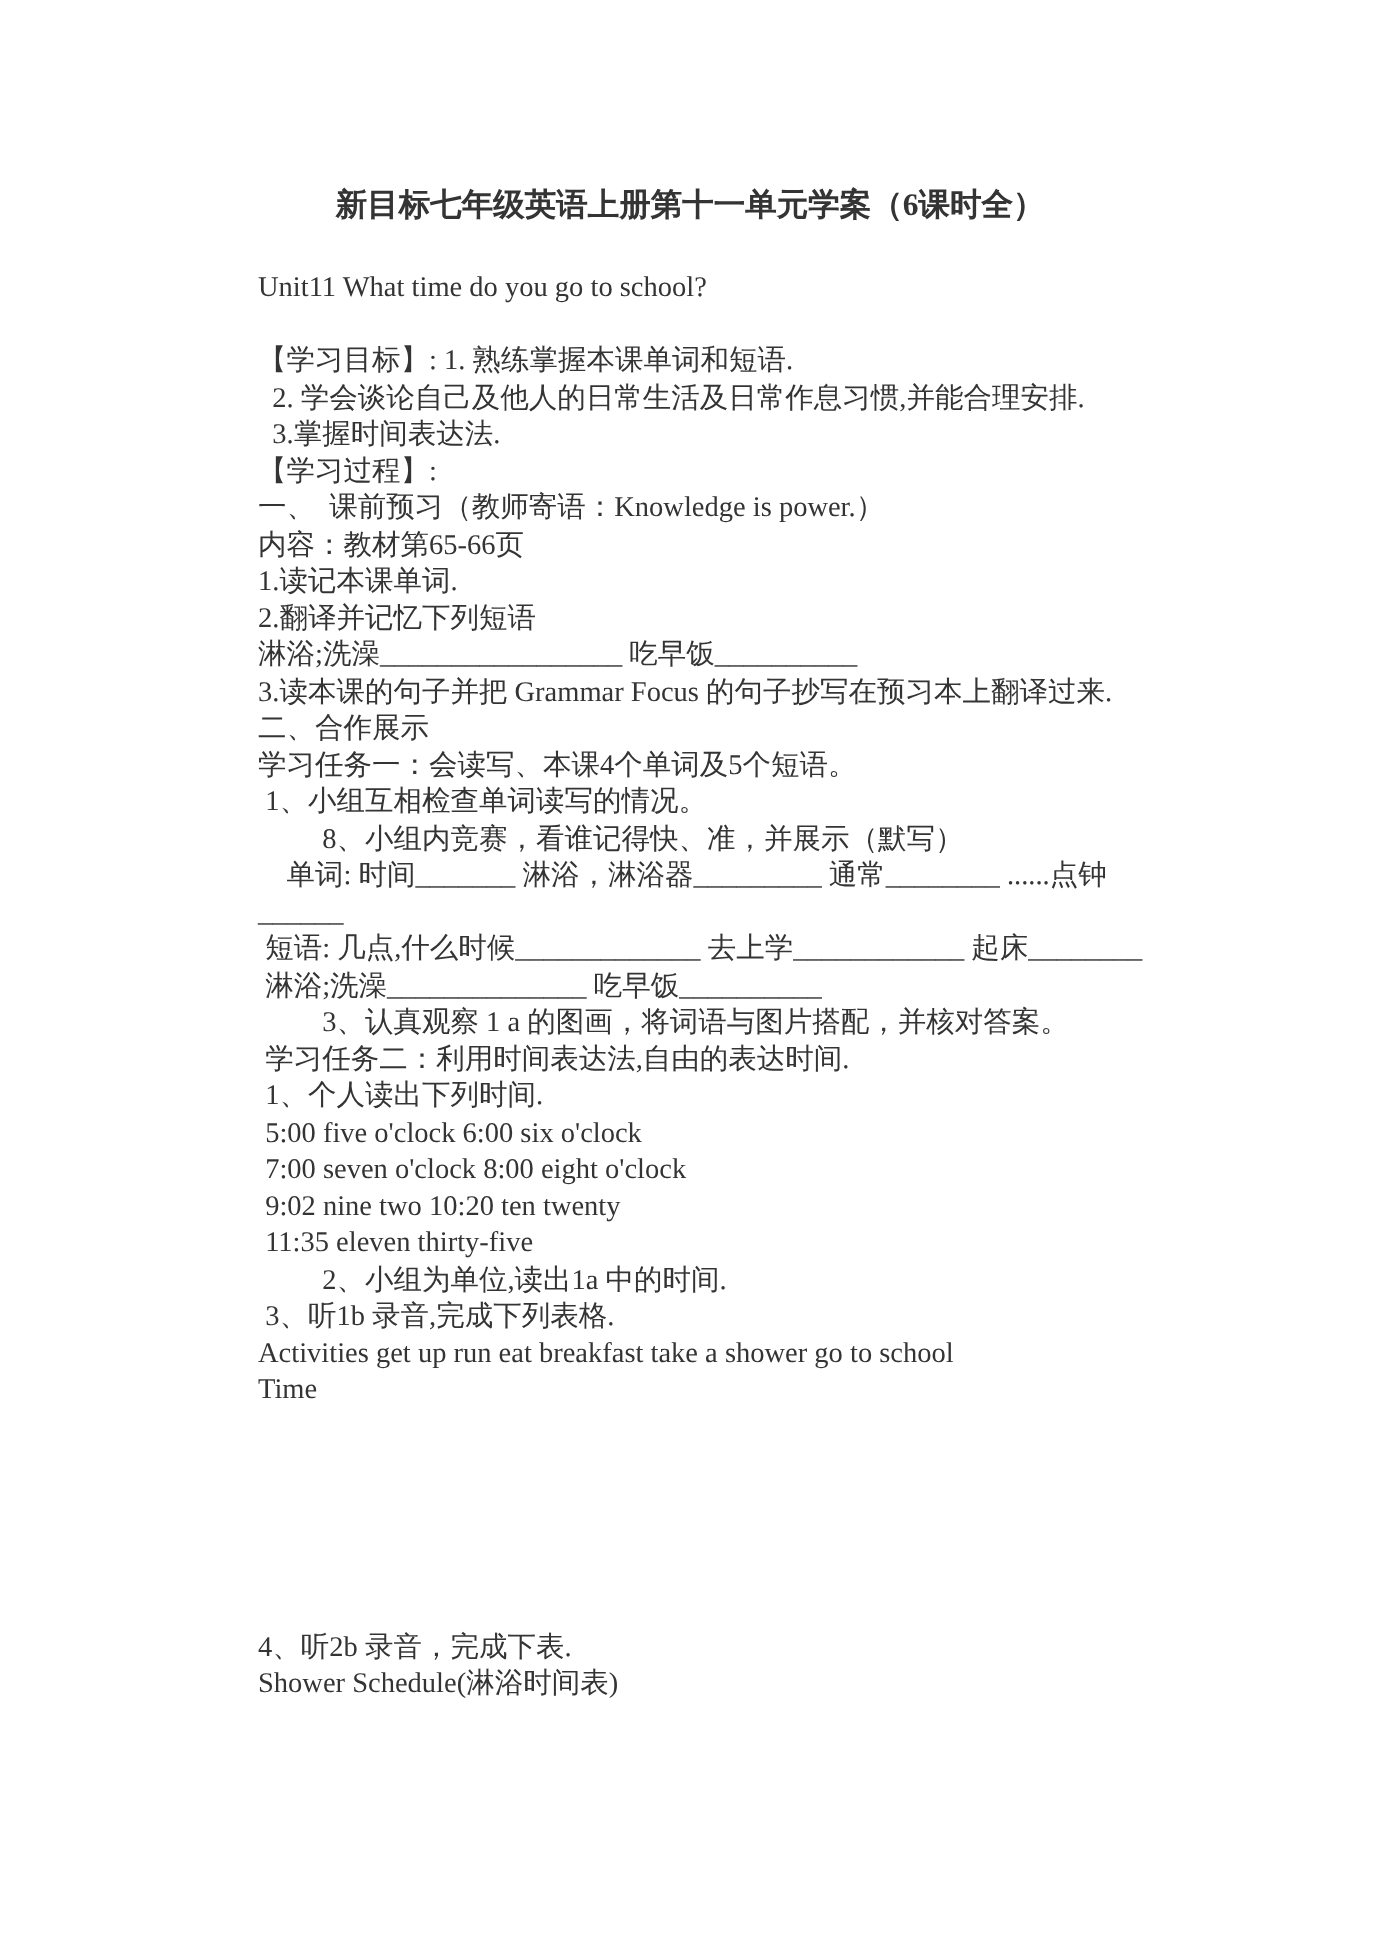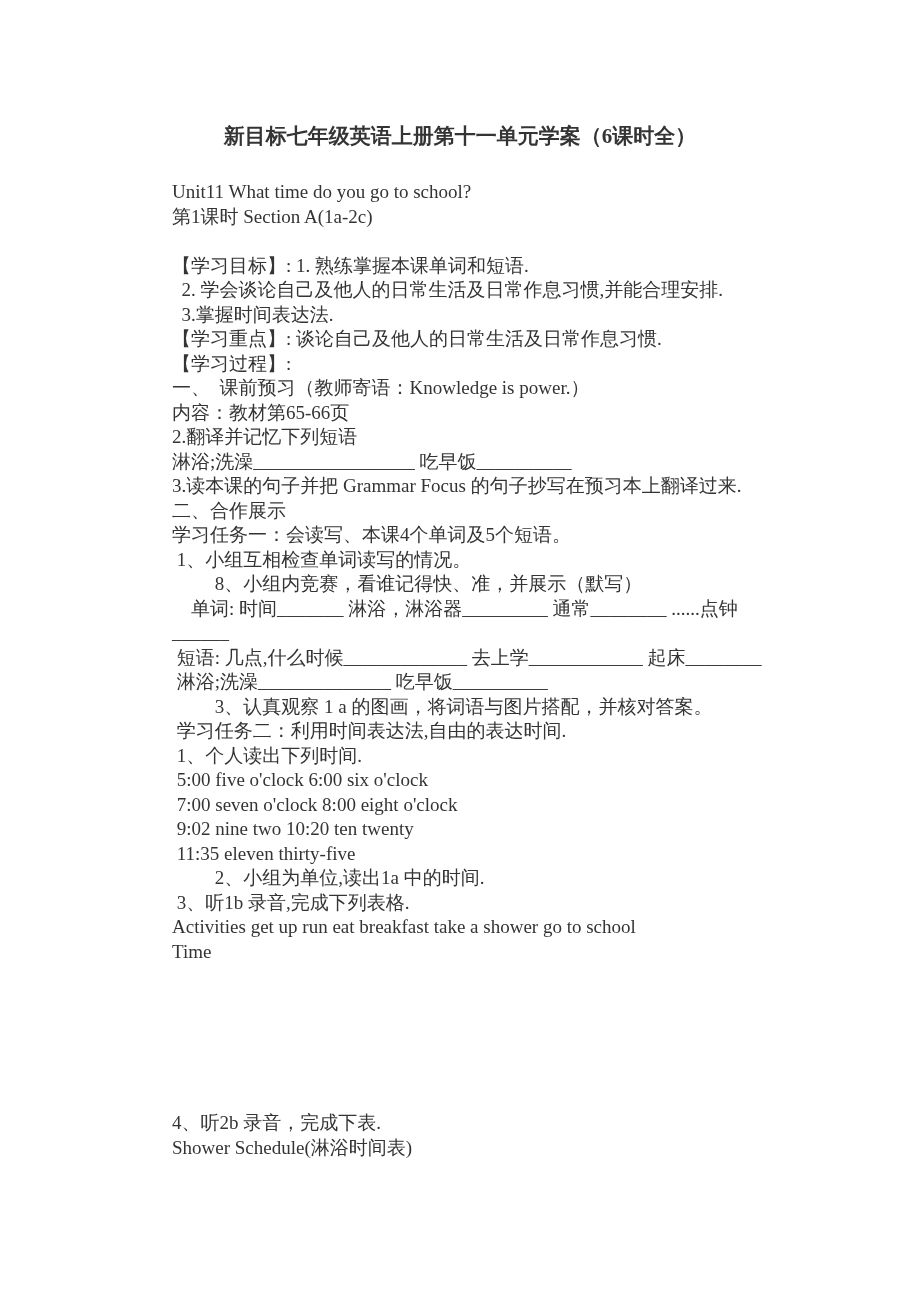"第1课时 Section A(1a-2c)" div.line { html: <div>第1课时 Section A(1a-2c)</div> -> none }
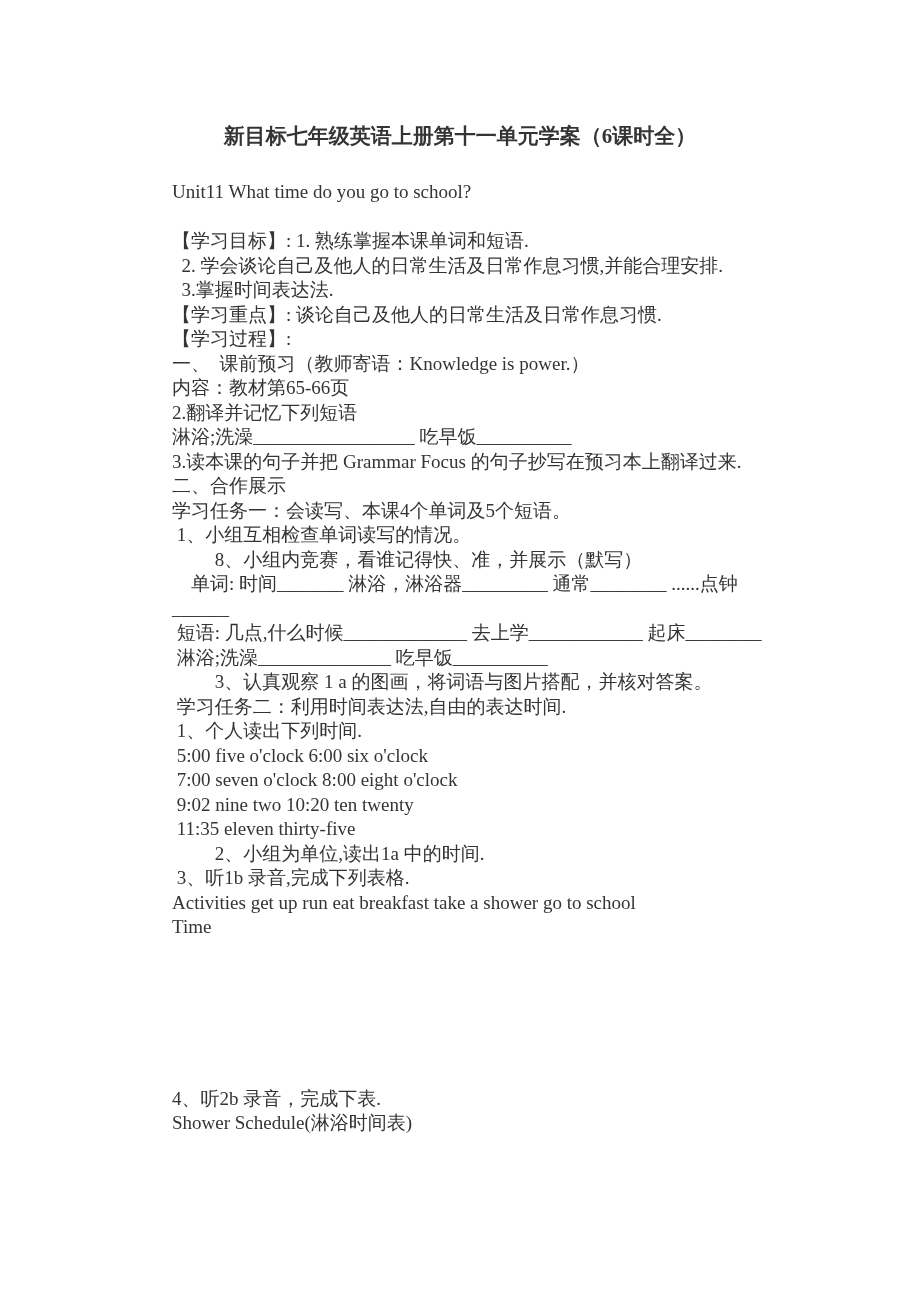"【学习重点】: 谈论自己及他人的日常生活及日常作息习惯." div.line { html: <div>【学习重点】: 谈论自己及他人的日常生活及日常作息习惯.</div> -> none }
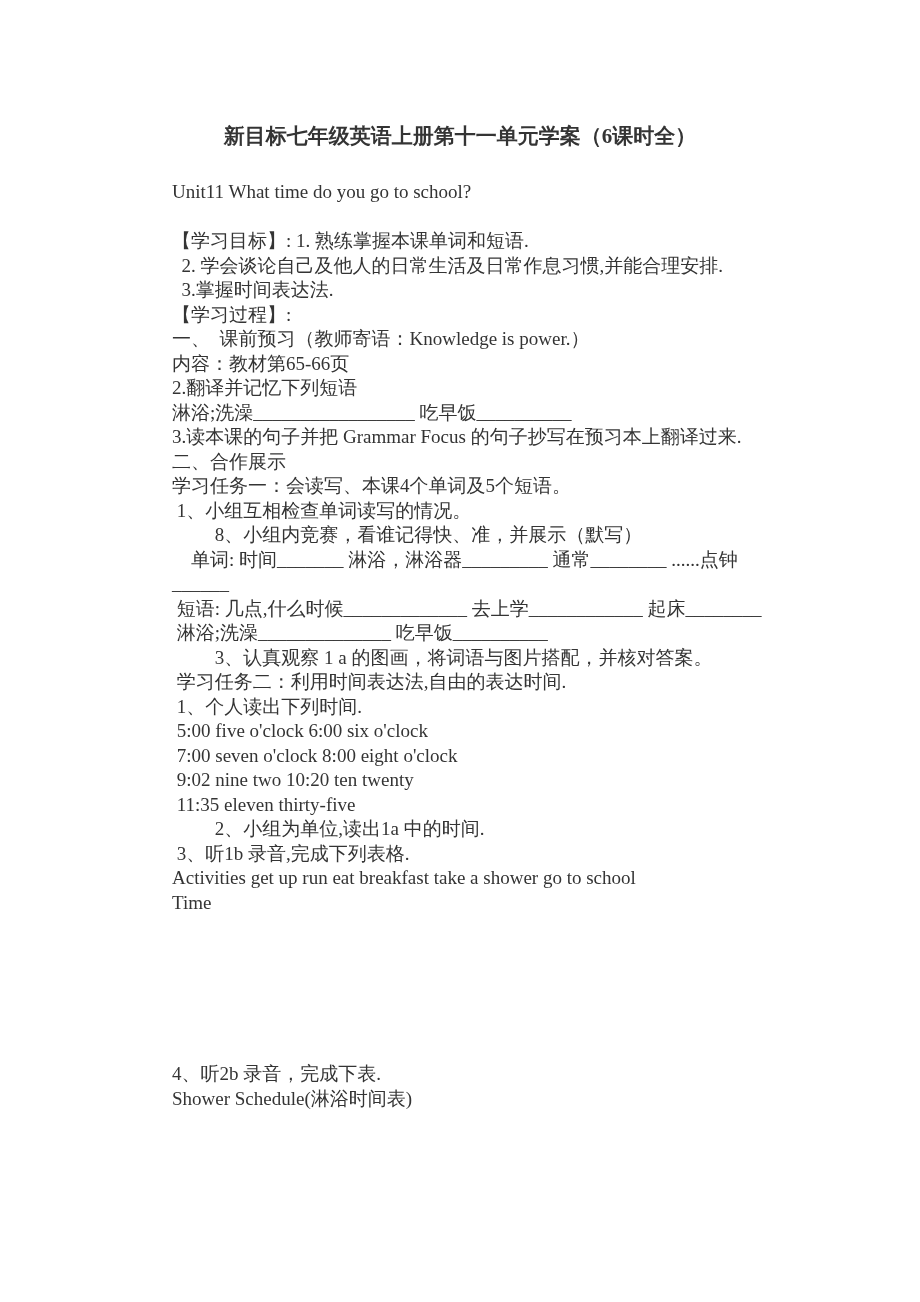"1.读记本课单词." div.line { html: none -> <div>1.读记本课单词.</div> }
